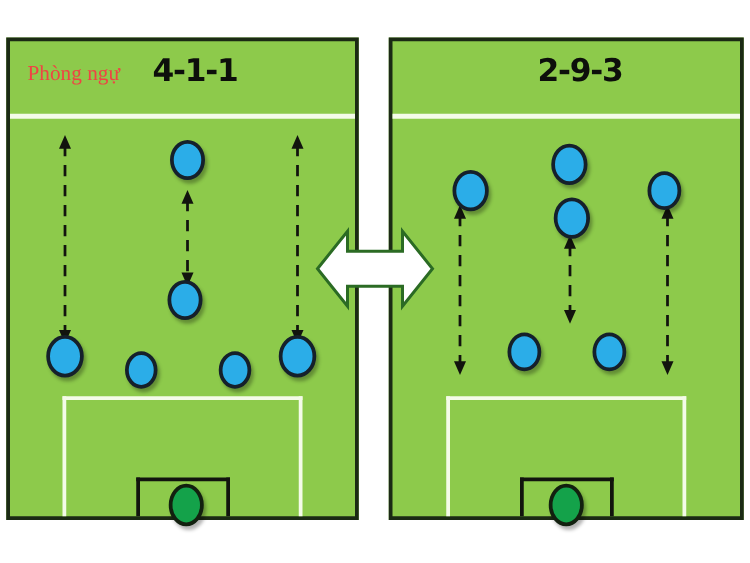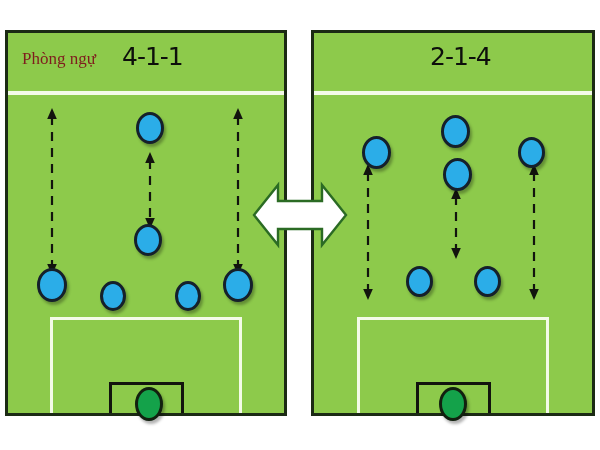"Phòng ngự" .panel-title { color: #7f1d1d -> #ef4444 }
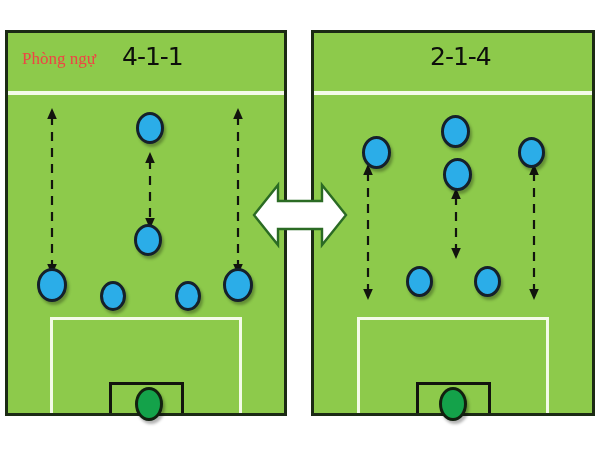"4-1-1" .panel-formation { font-weight: normal -> bold }
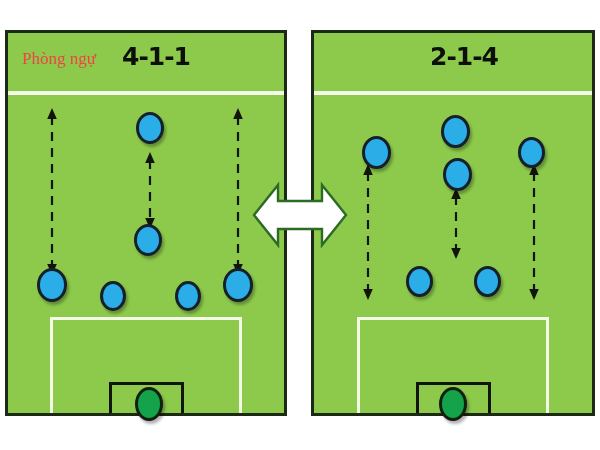"2-1-4" div.panel-formation { text: 2-1-4 -> 2-9-3 }
